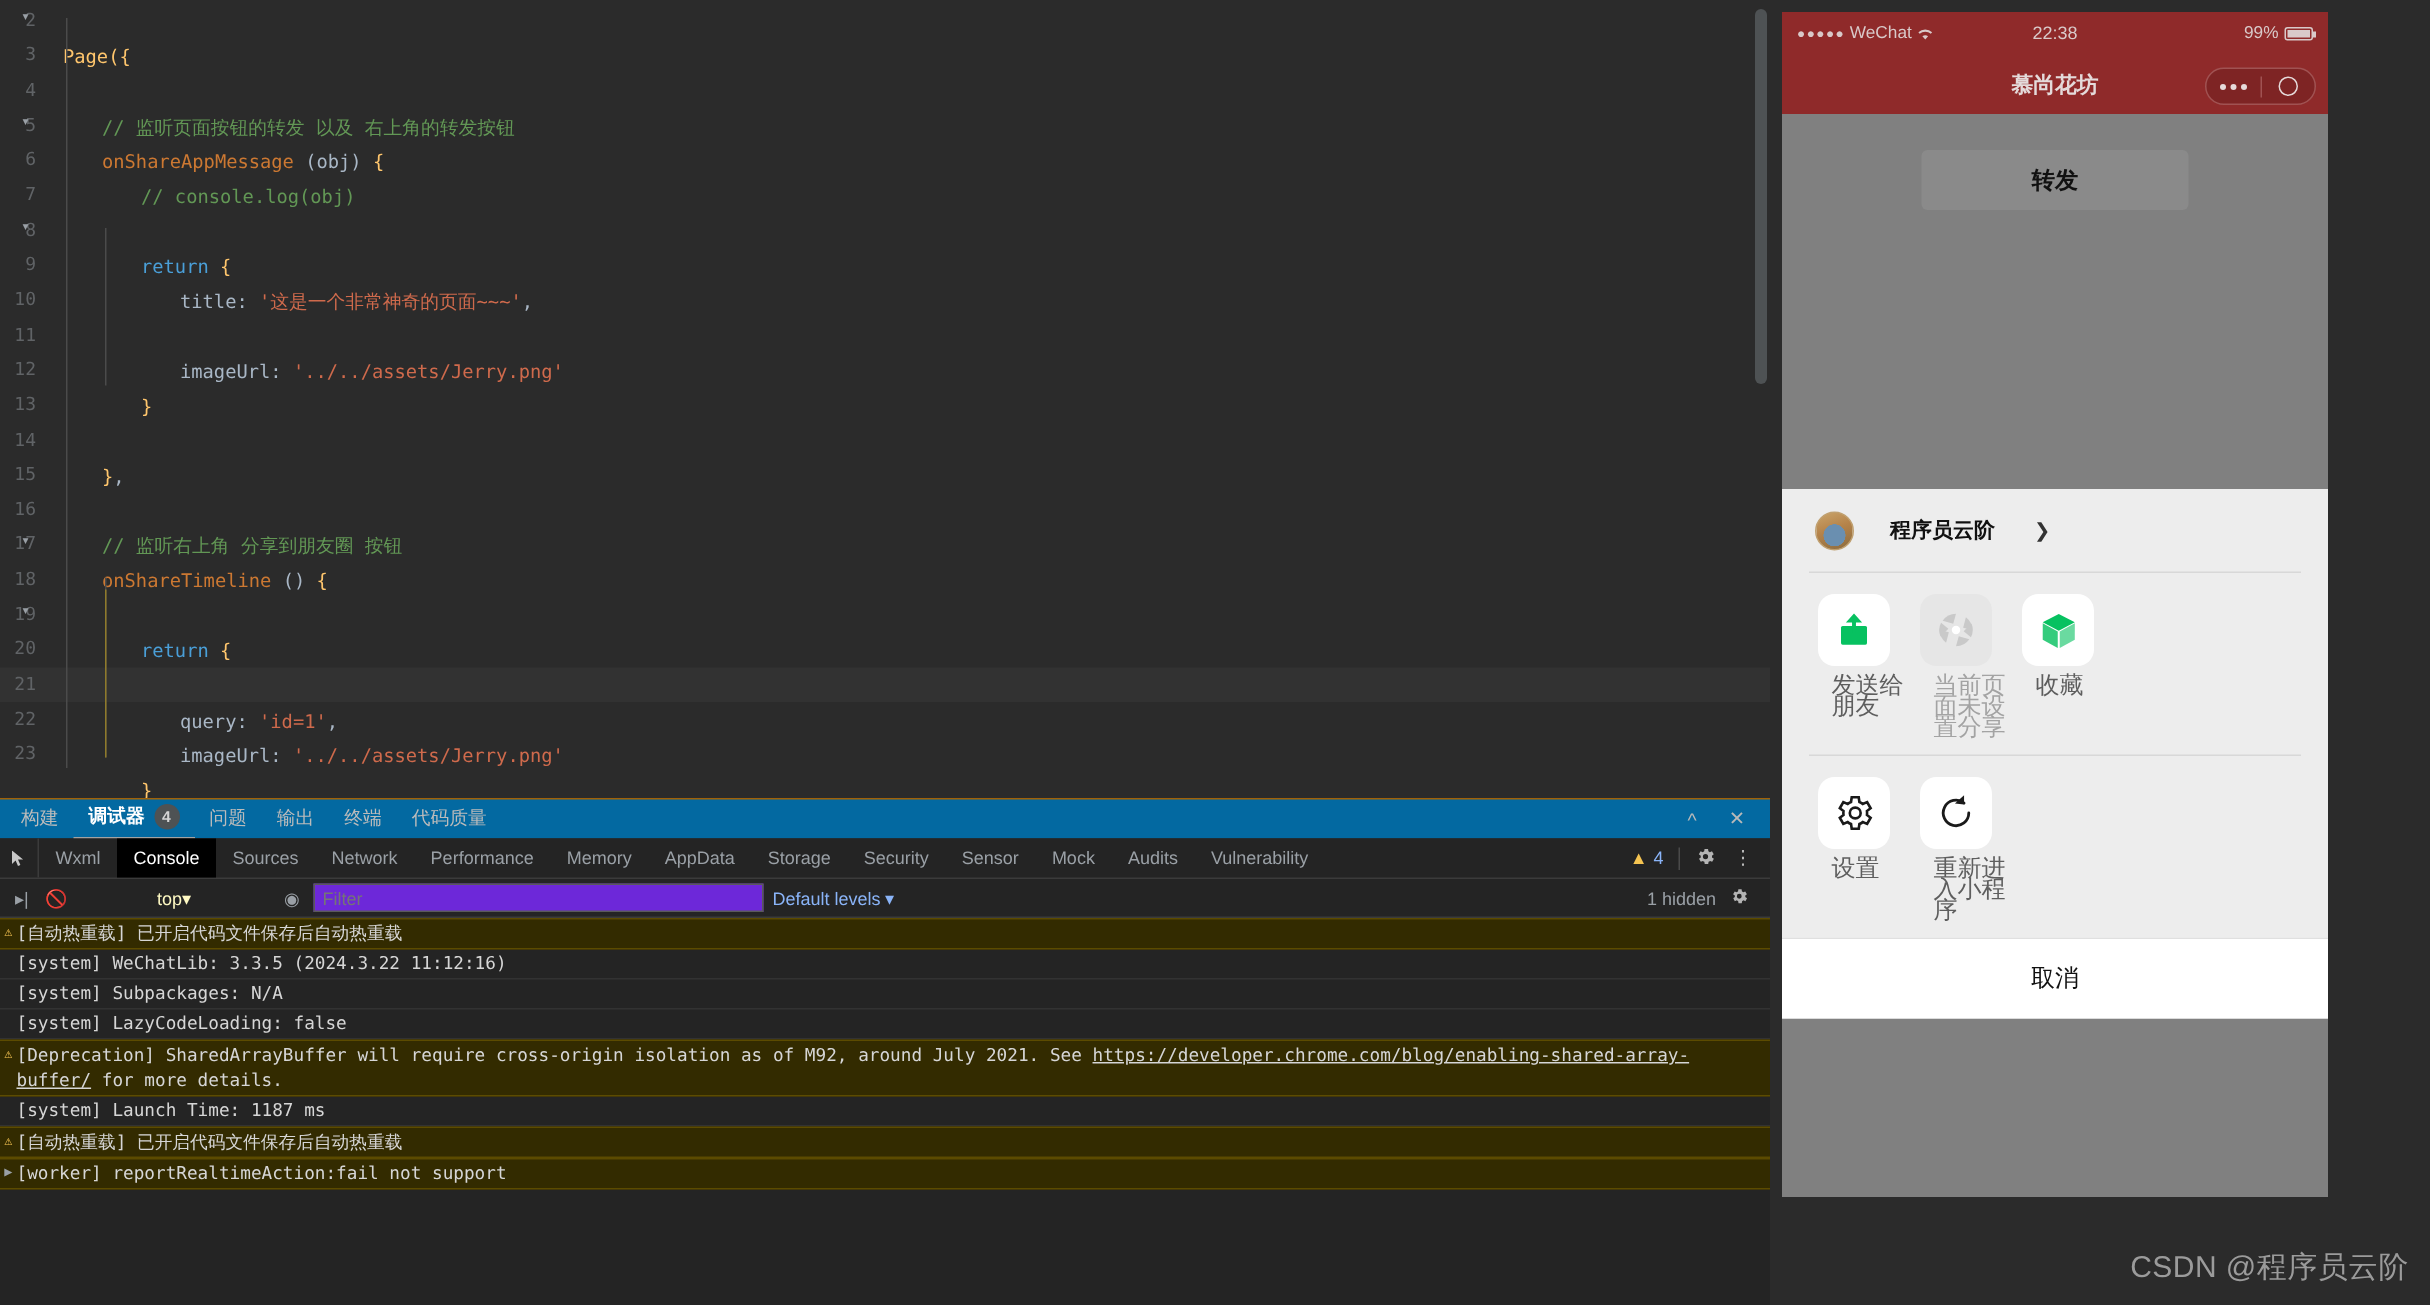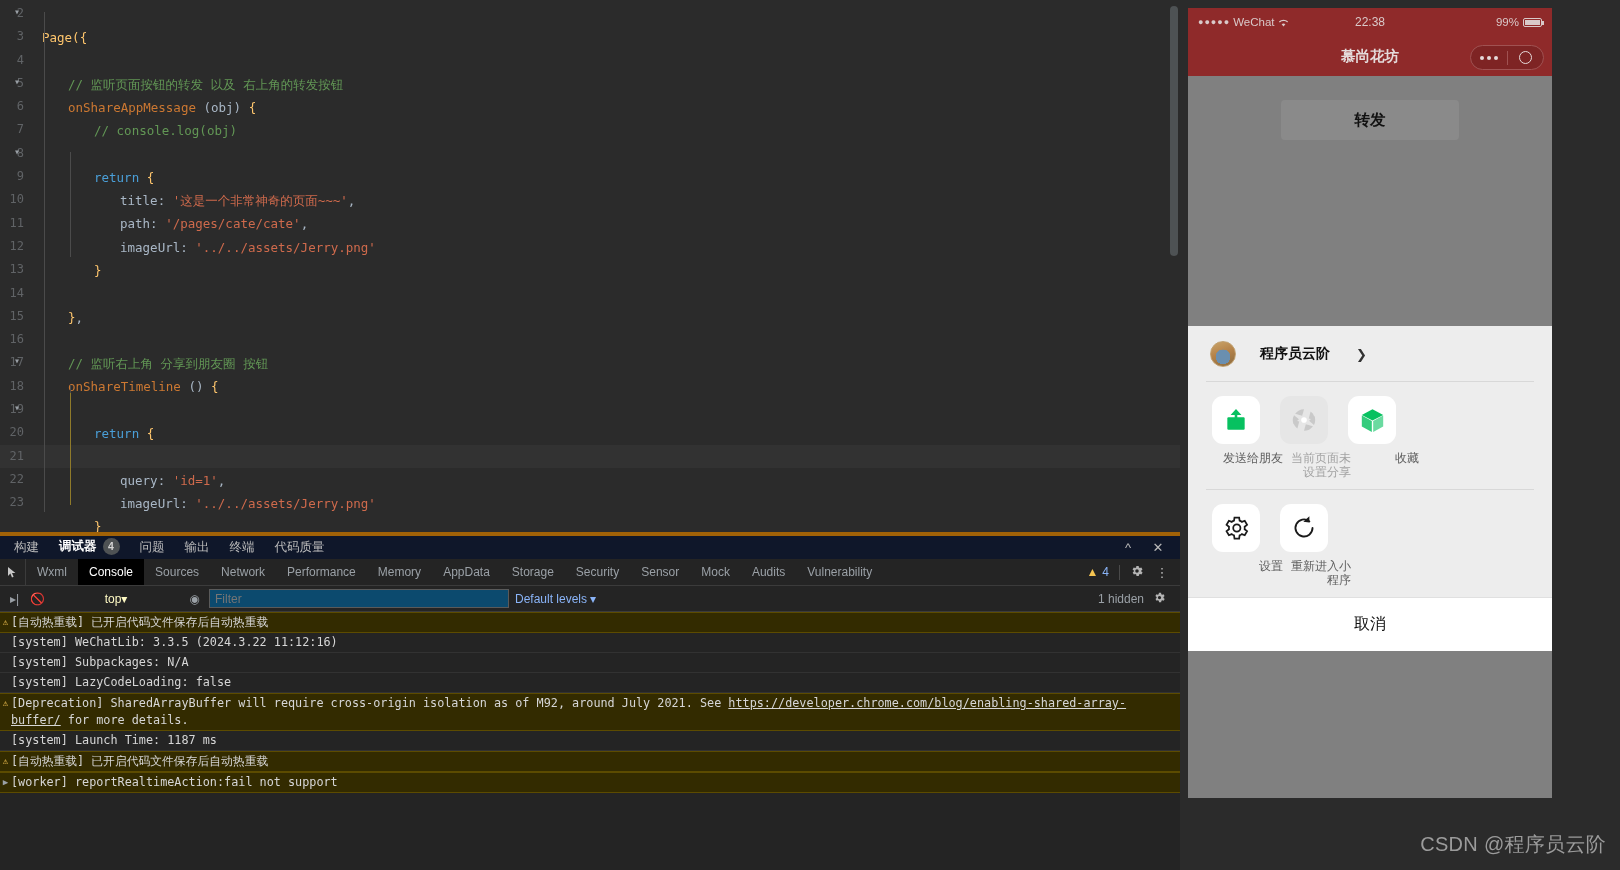"path: '/pages/cate/cate'," span.code-txt { html: <span><span>path: </span><span>'/pages/cate/cate'</span><span>,</span></span> -> none }
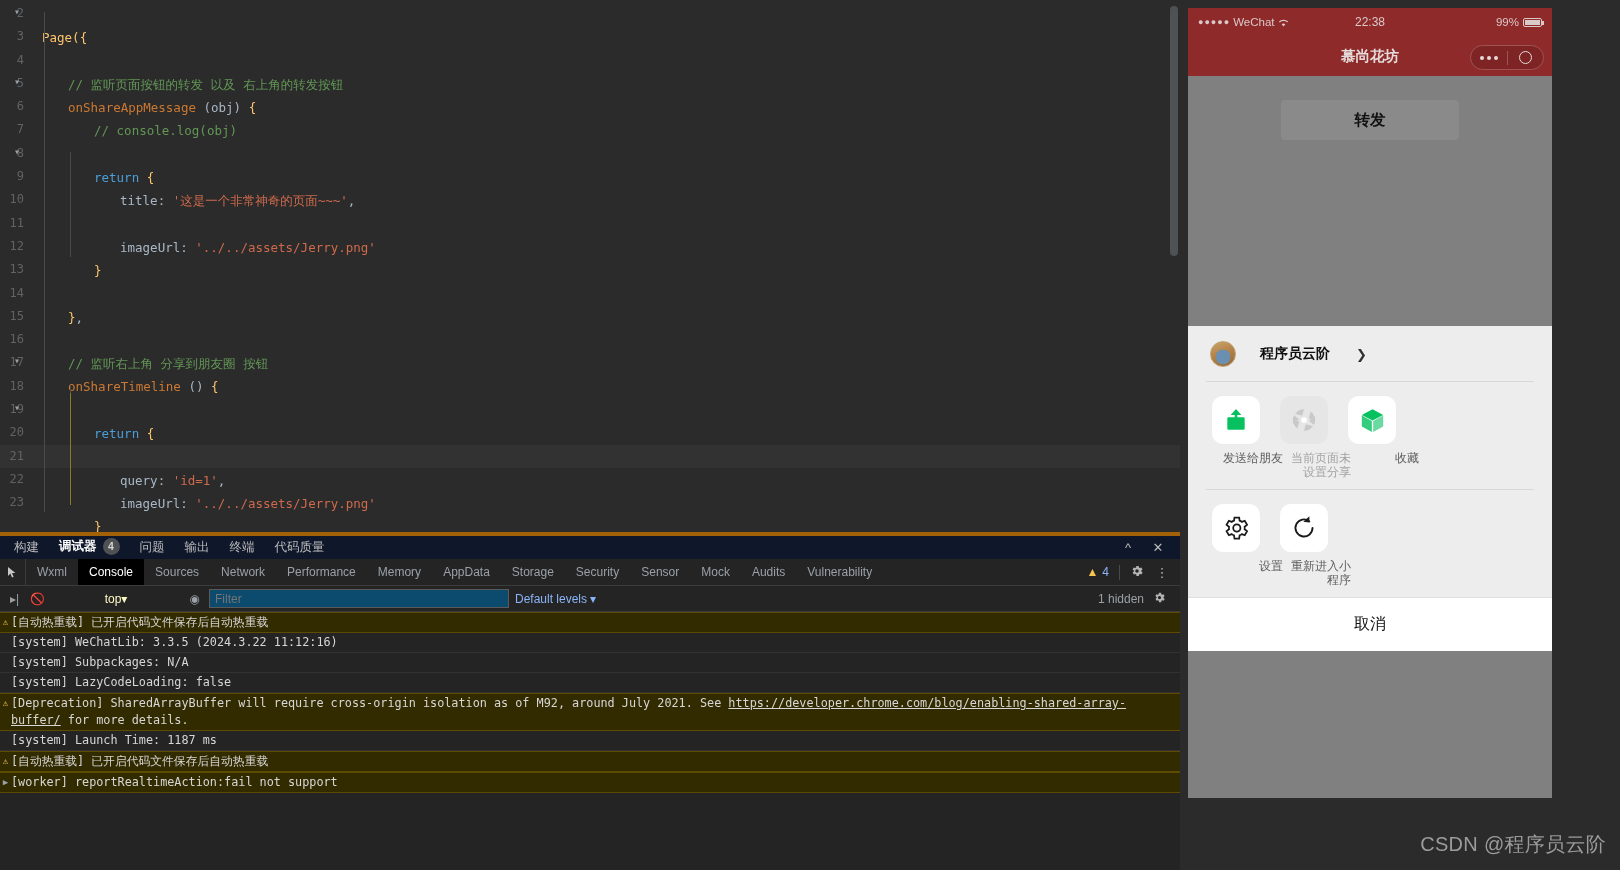"发送给朋友" .icon-label { font-size: 12px -> 16px; text-align: right -> left }
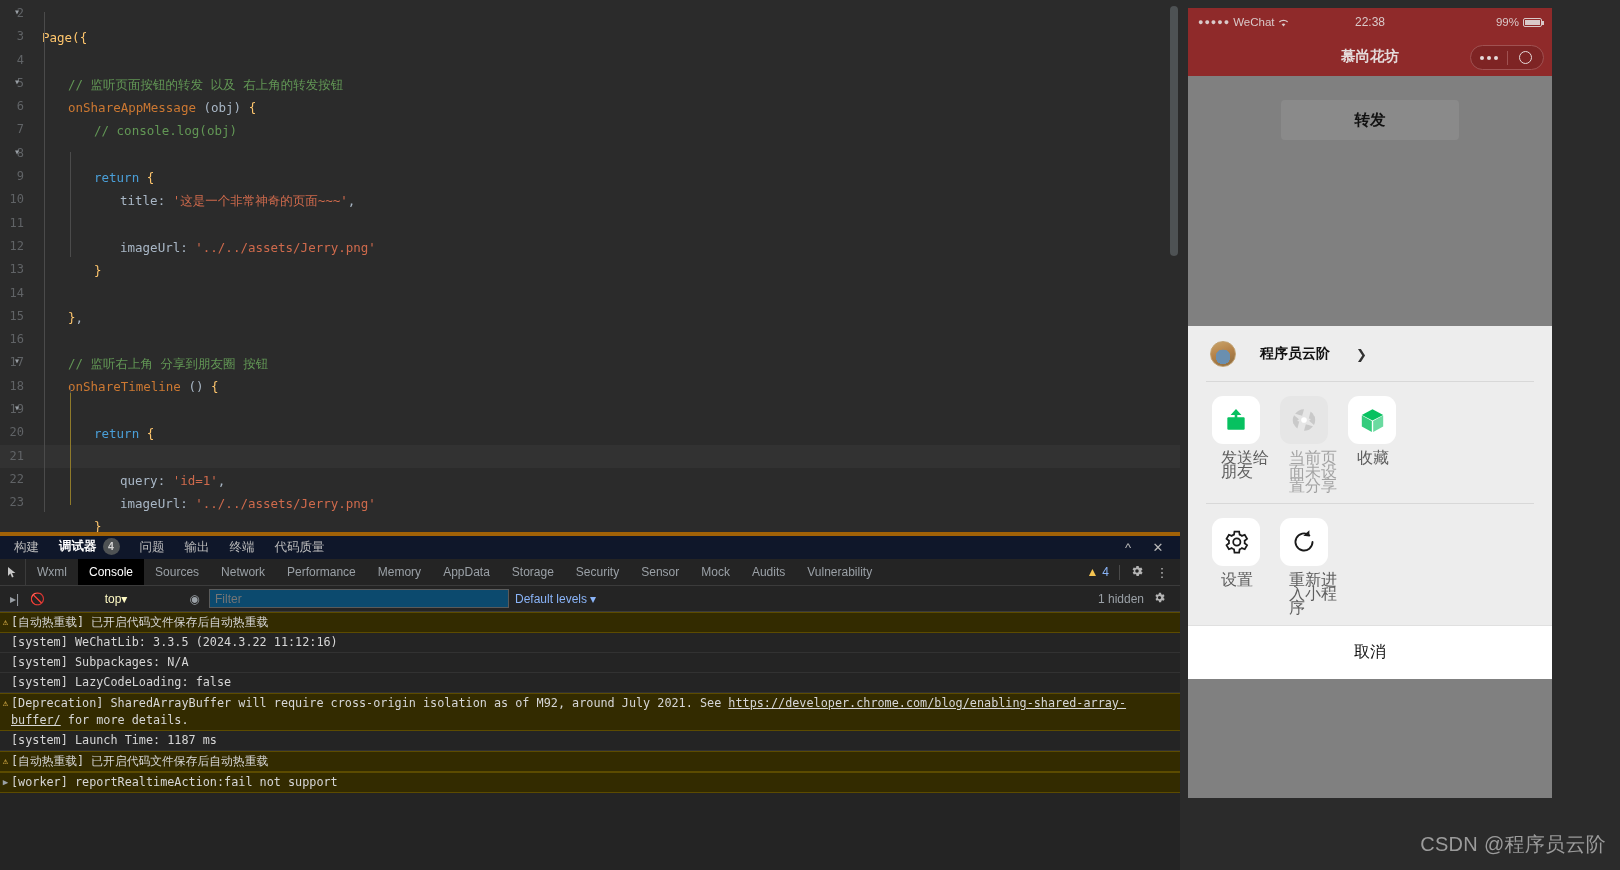"构建" .ide-tabs { background: #0f172a -> #0369a1; border-top: 4px solid #a16207 -> 1px solid #a16207 }
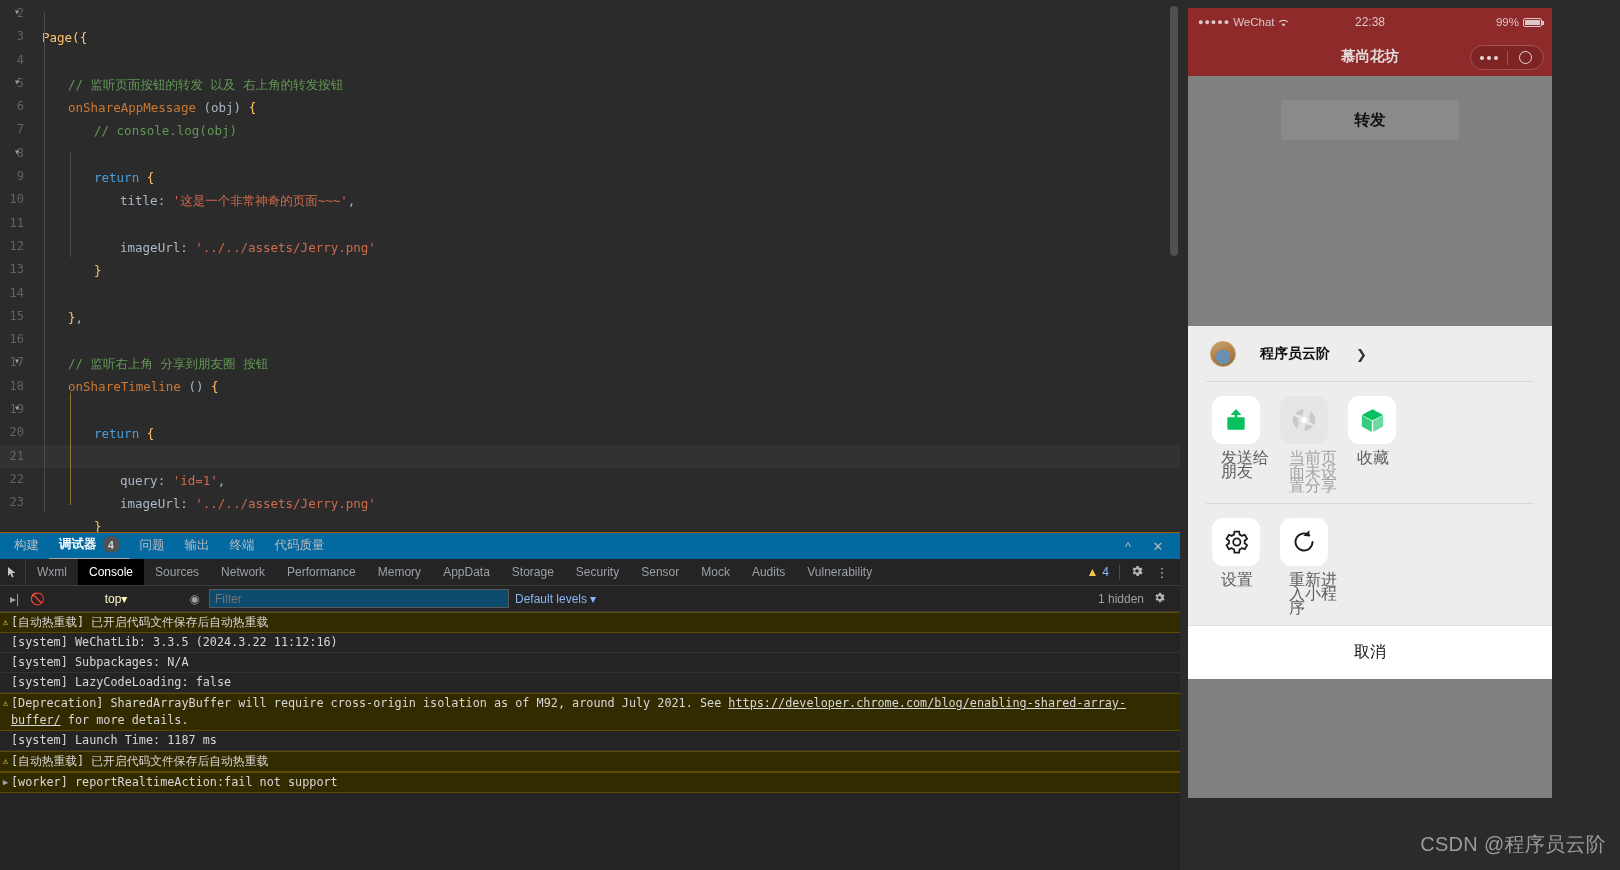"Filter" .filter-input { background: #0c4a6e -> #6d28d9 }
